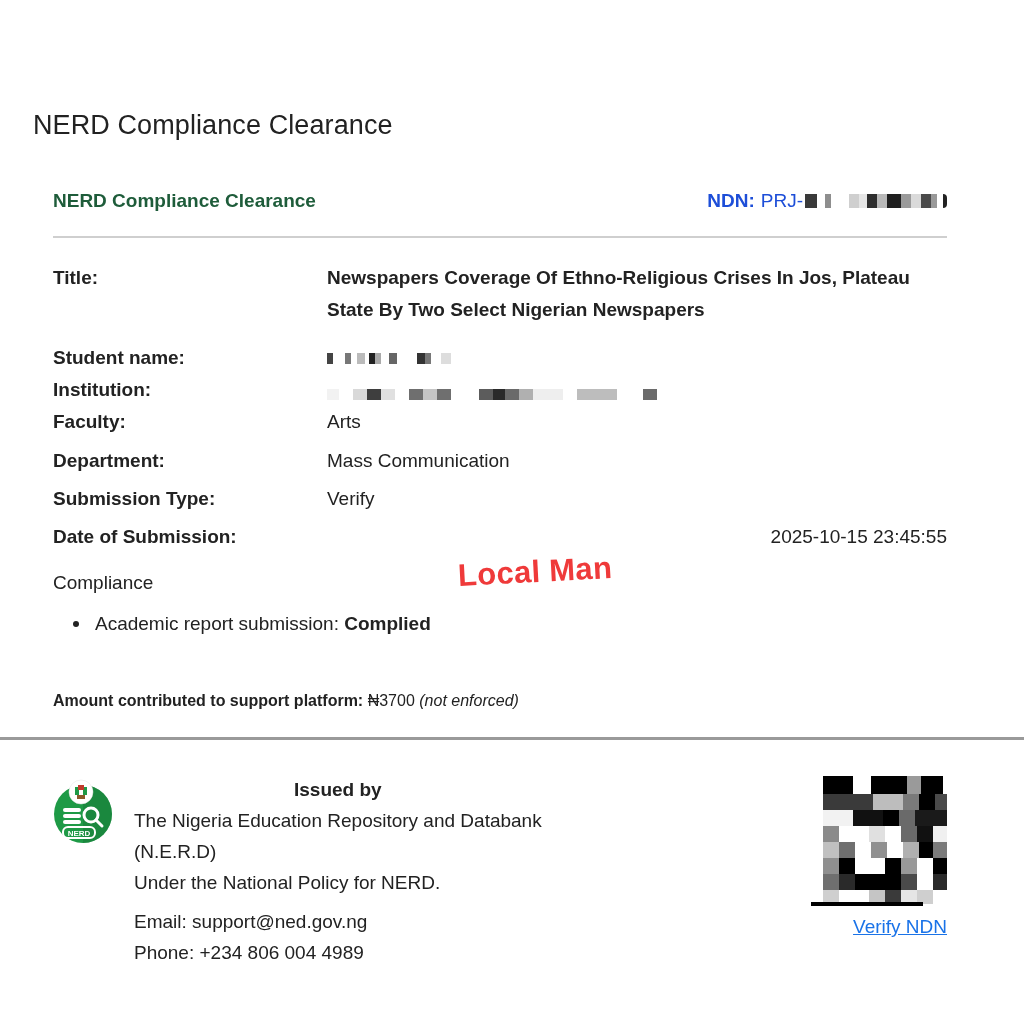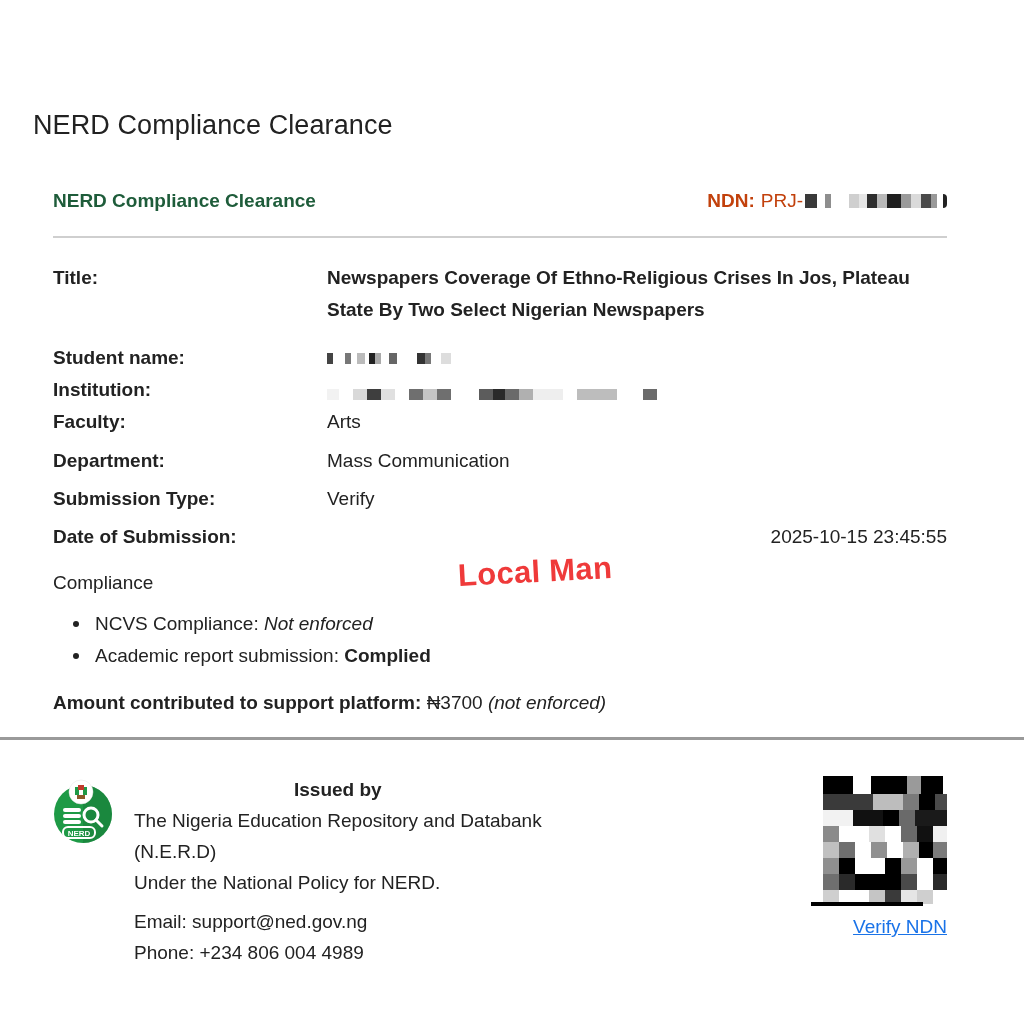"NDN:" .ndn { color: #c2410c -> #1d4ed8 }
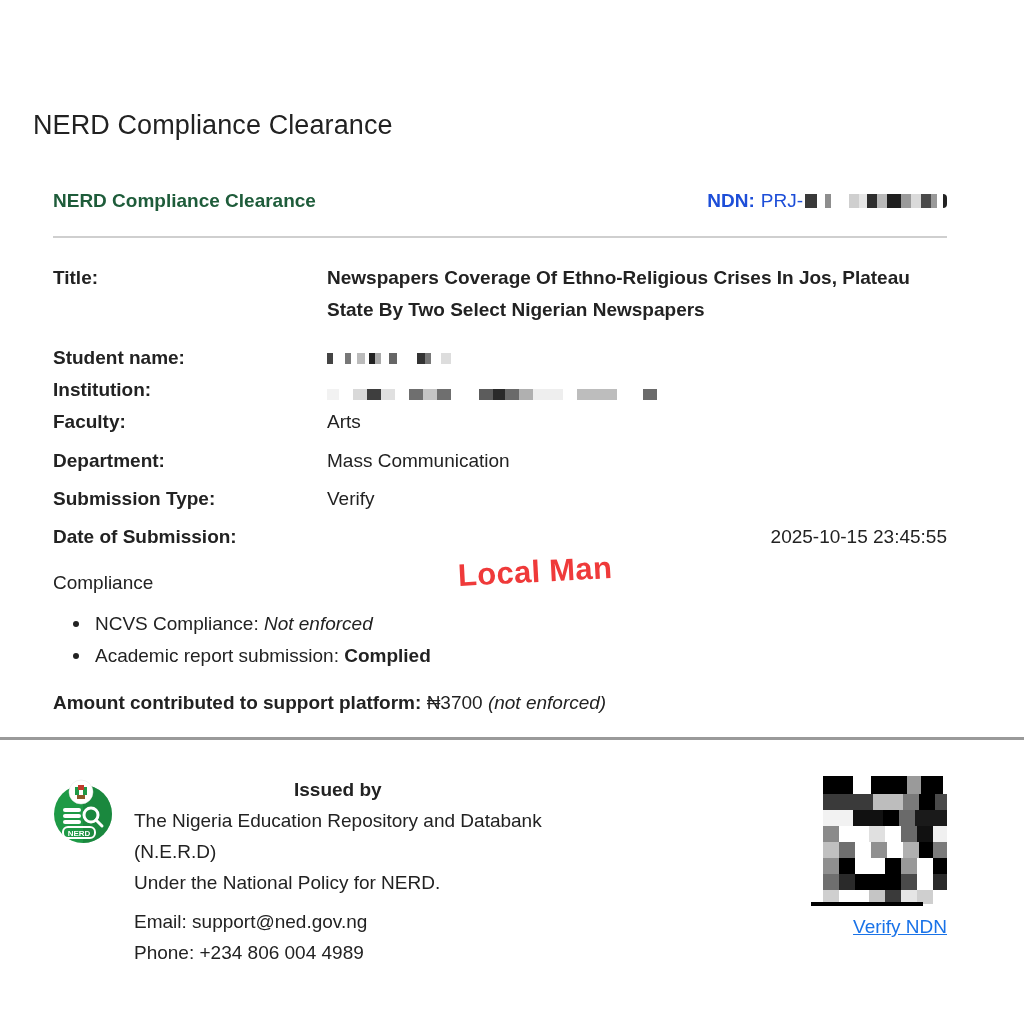"NCVS Compliance: Not enforced" li { html: <li><span>NCVS Compliance: </span><em>Not enforced</em></li> -> none }
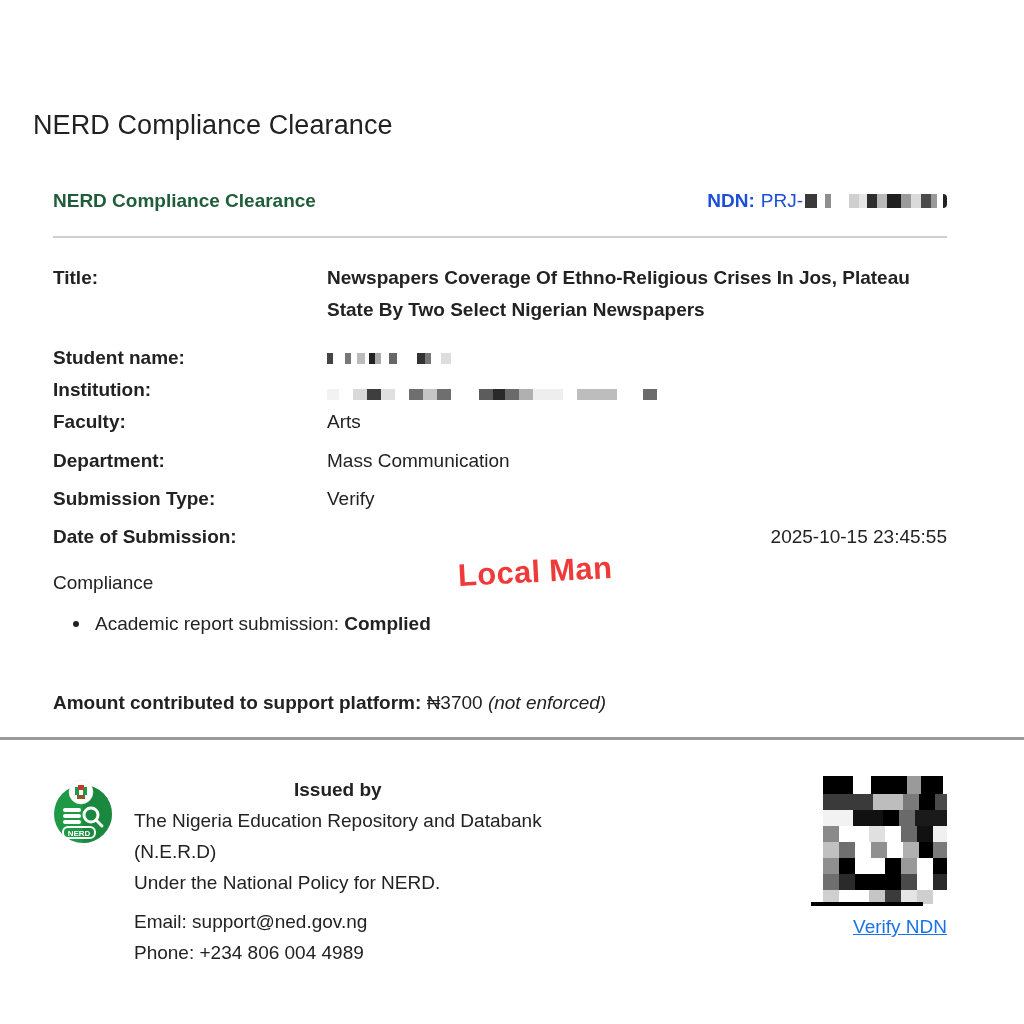"Amount contributed to support platform:" .amount { font-size: 19px -> 16px }
